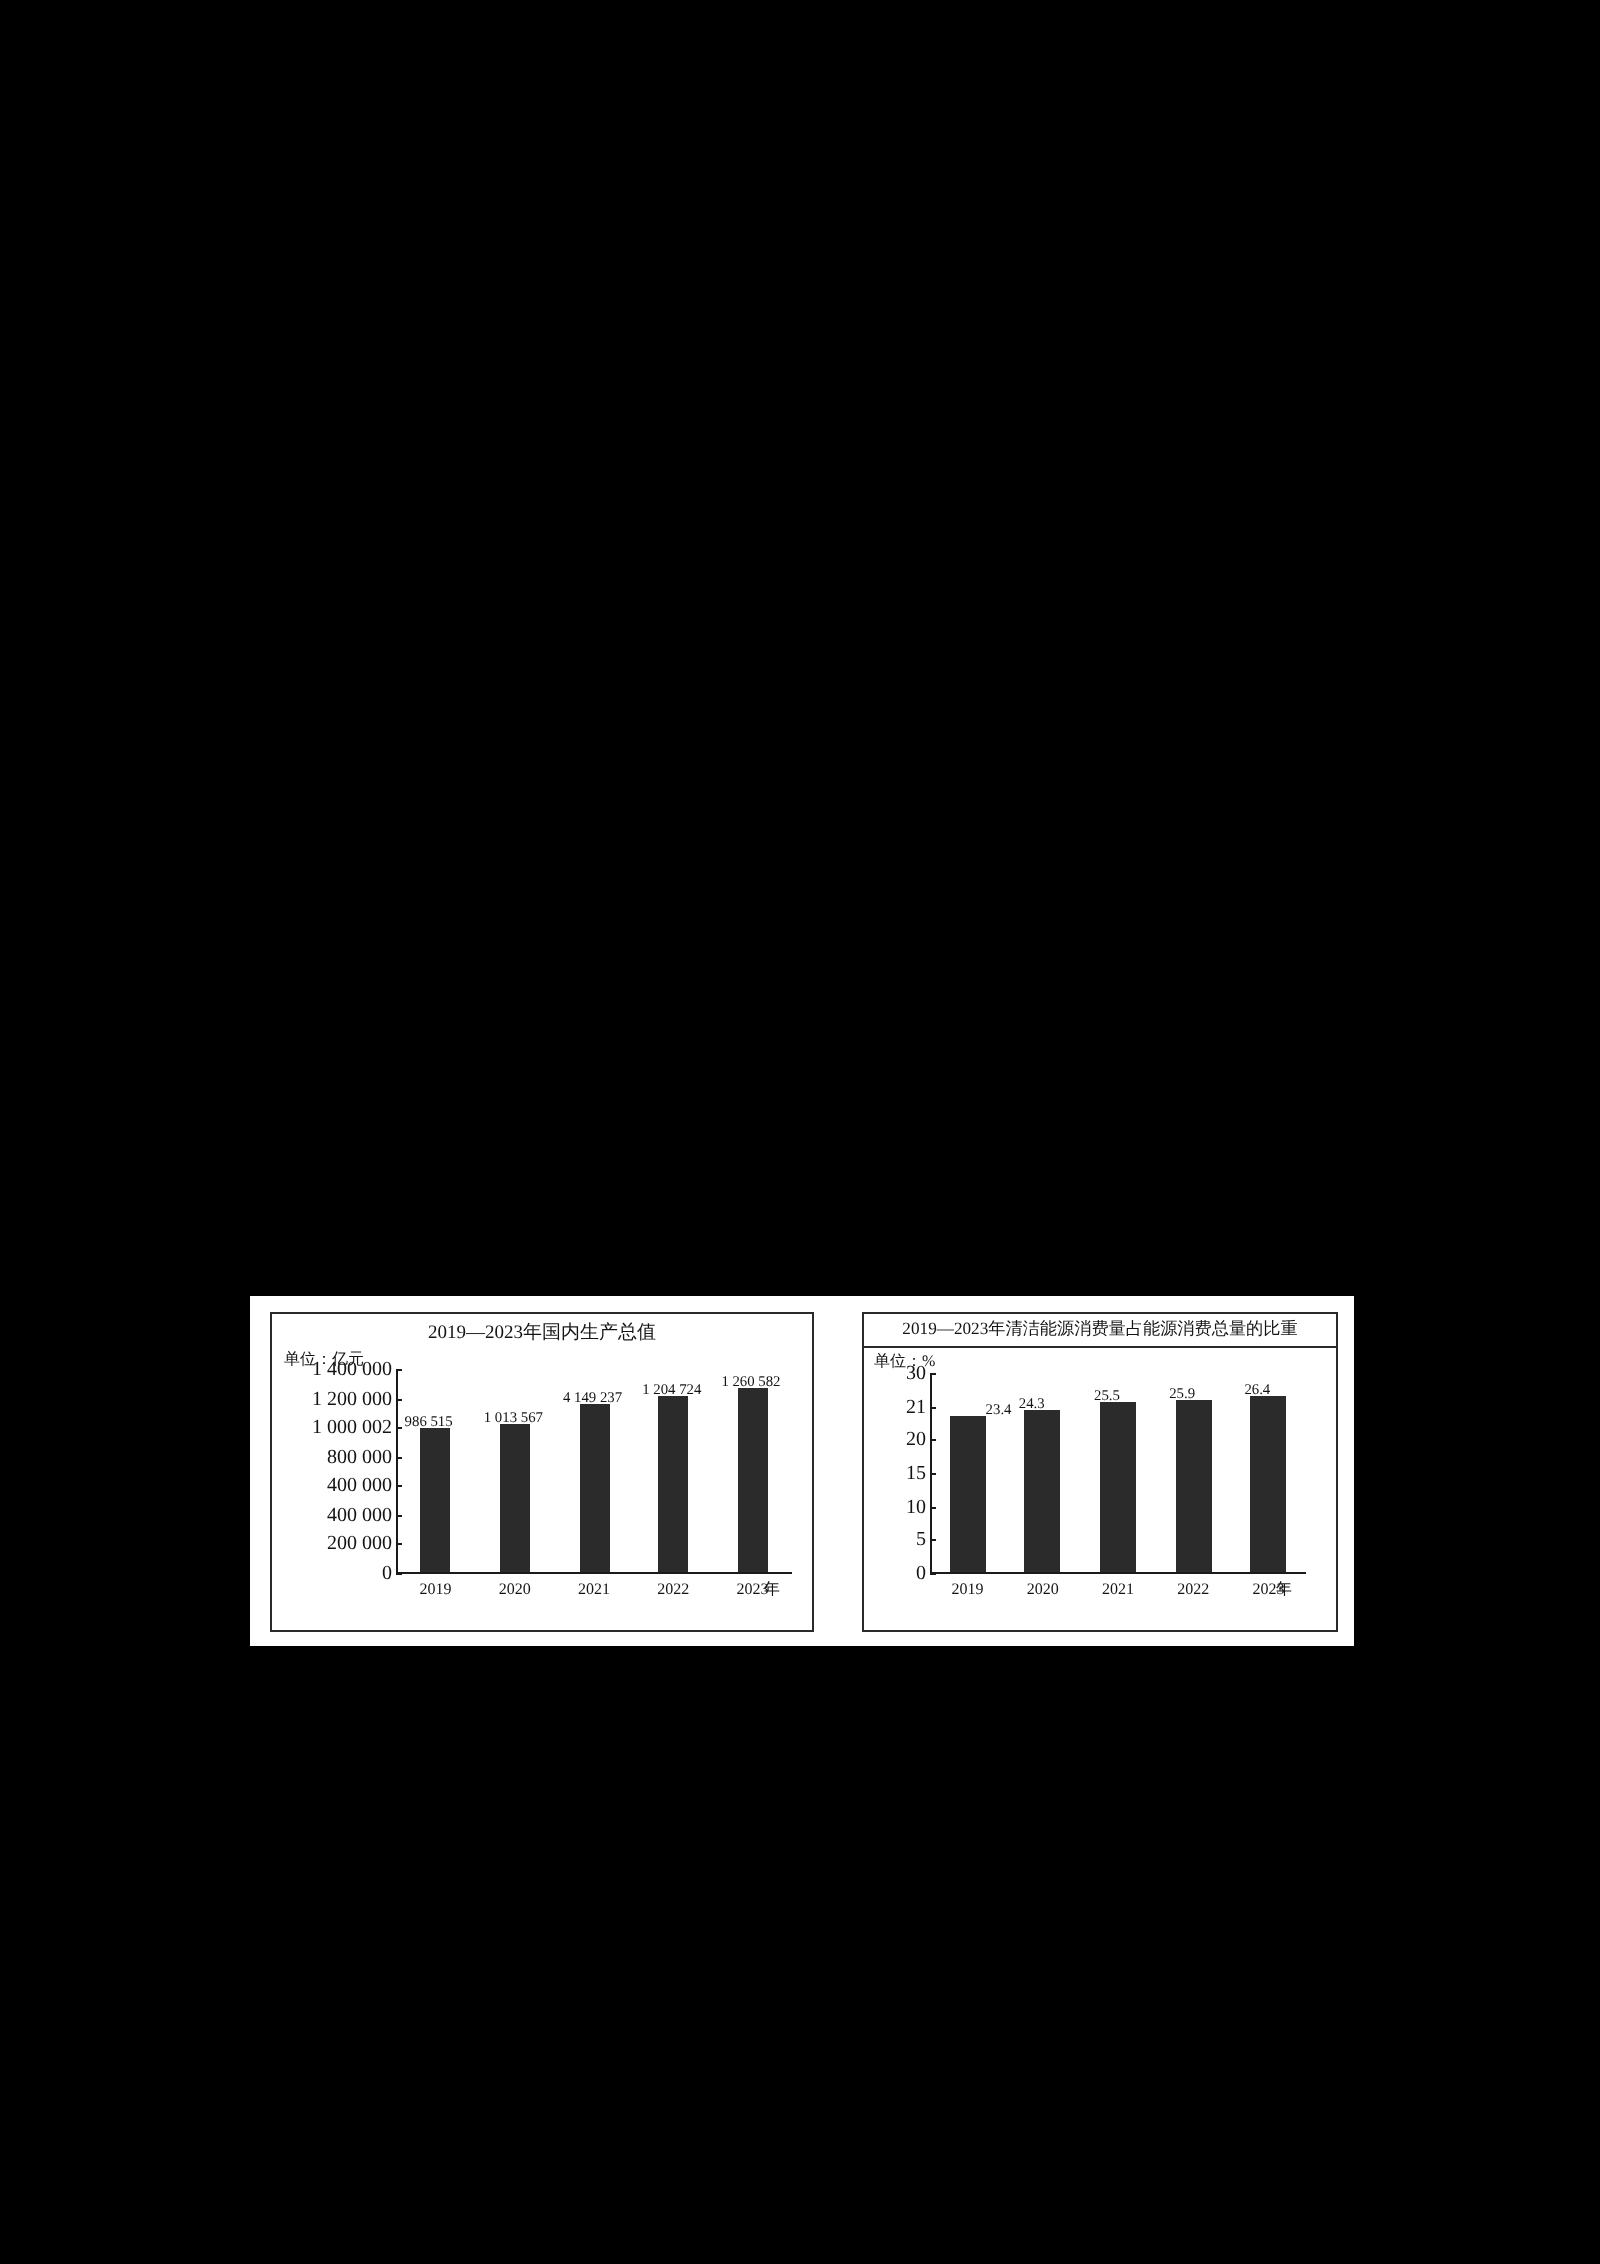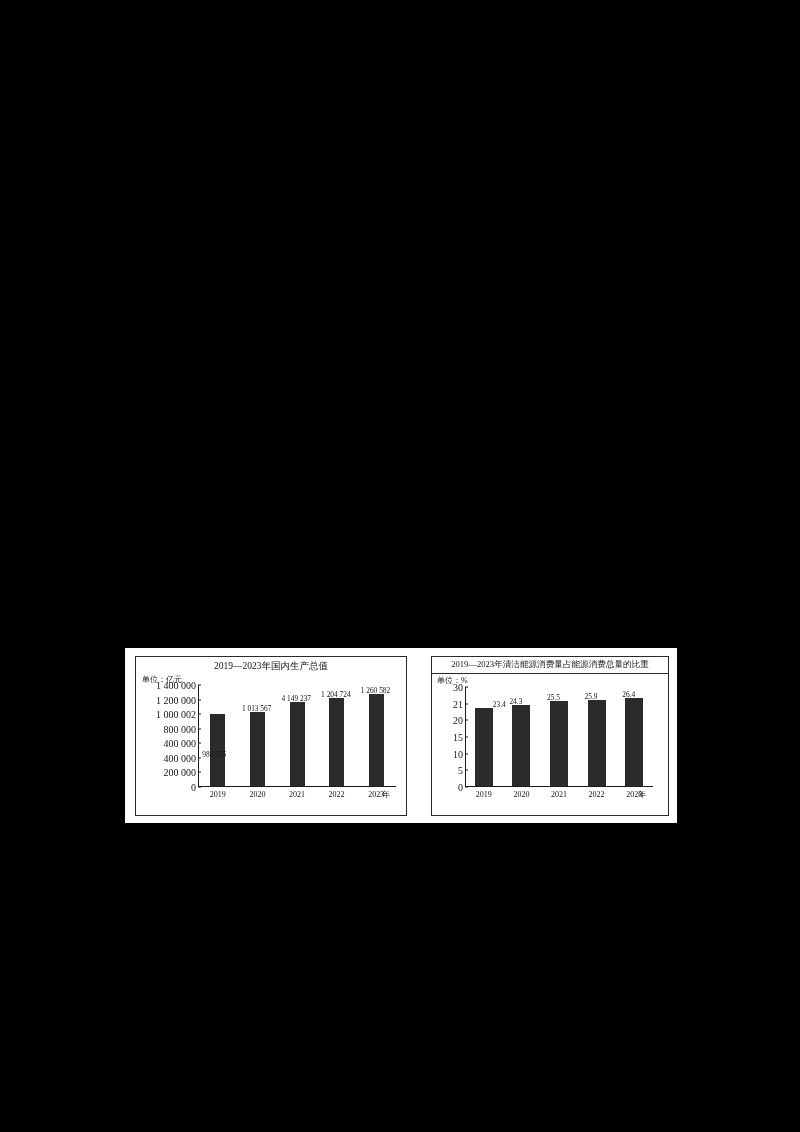"986 515" div.bar-value { margin-top: 44px -> none }
